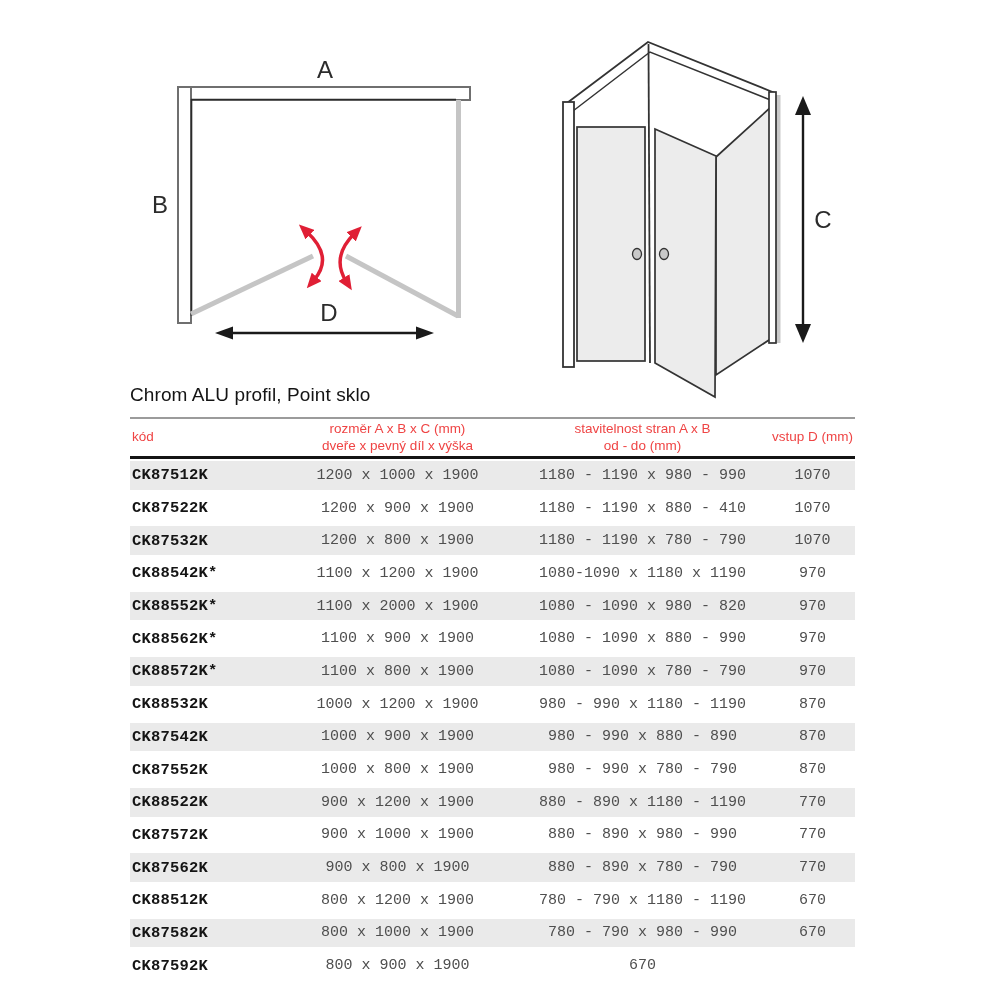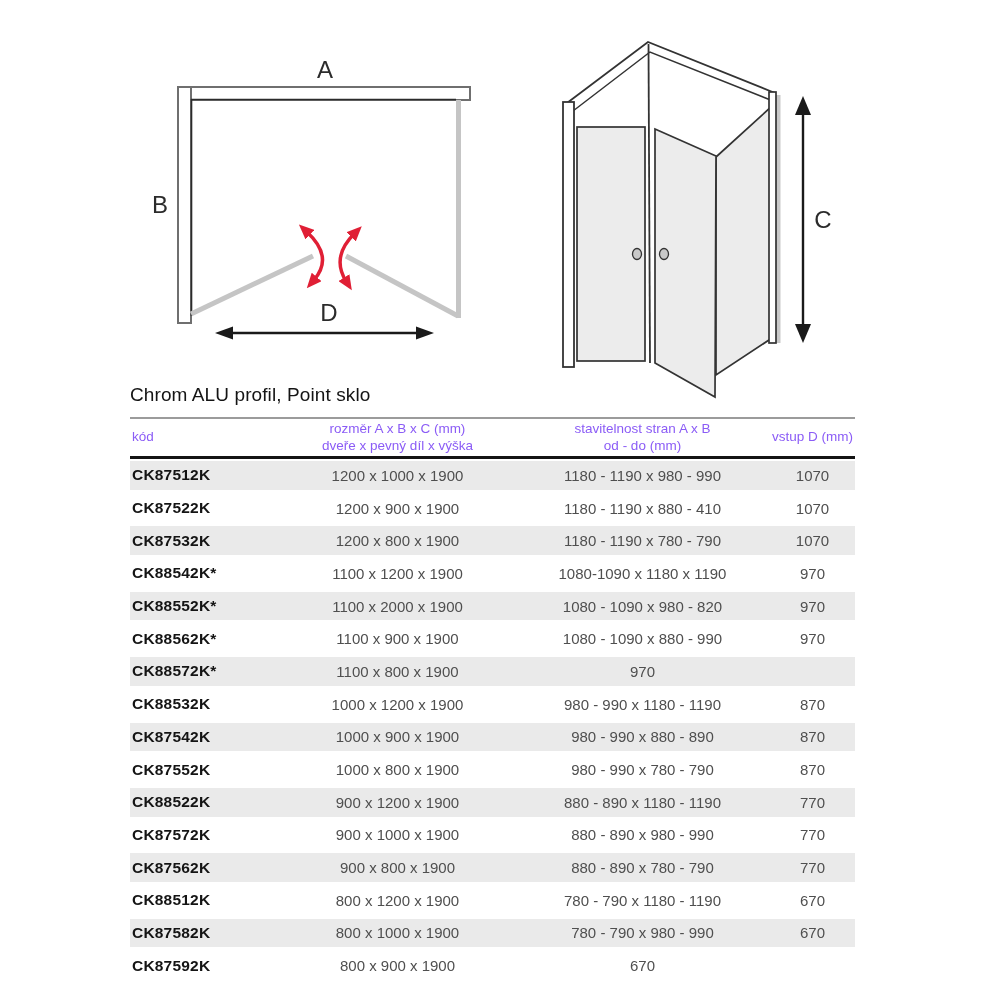"kód" .t-head { color: #8b5cf6 -> #ef4444 }
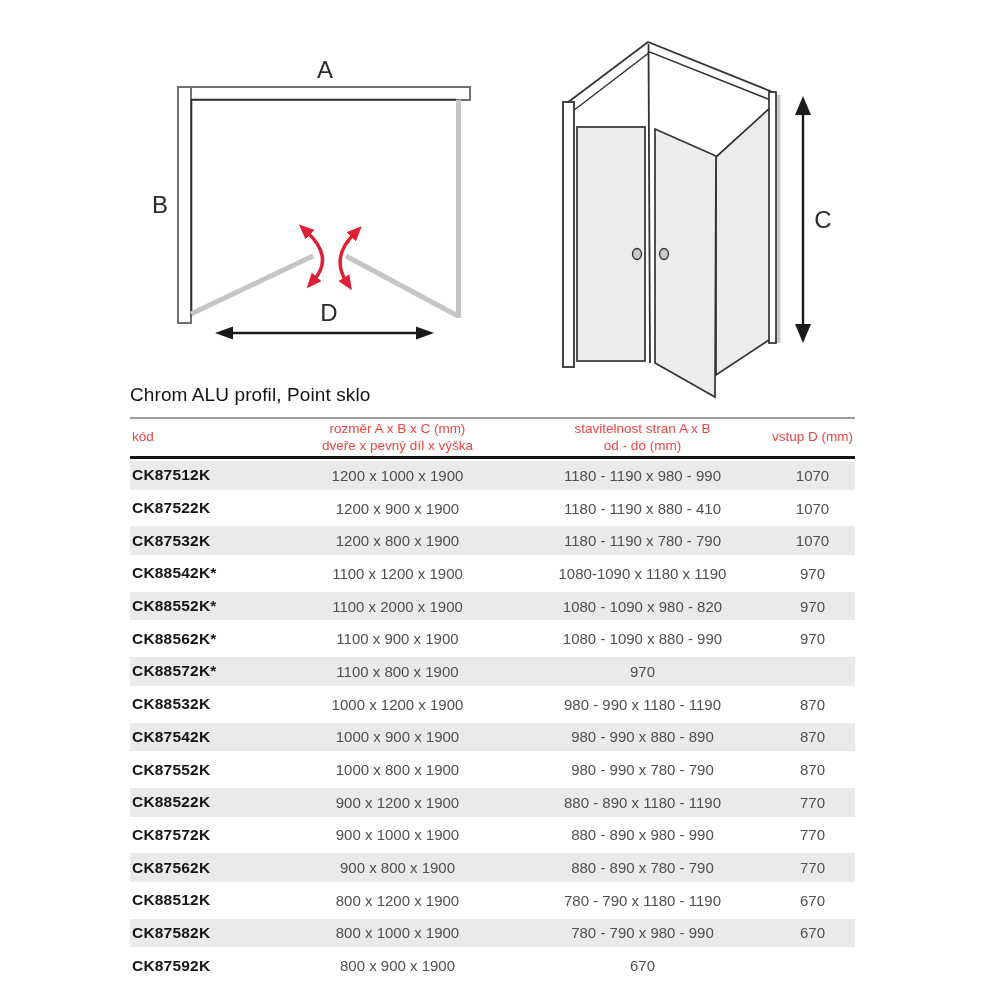"CK87512K" .t-row { font-family: none -> Liberation Mono, monospace }
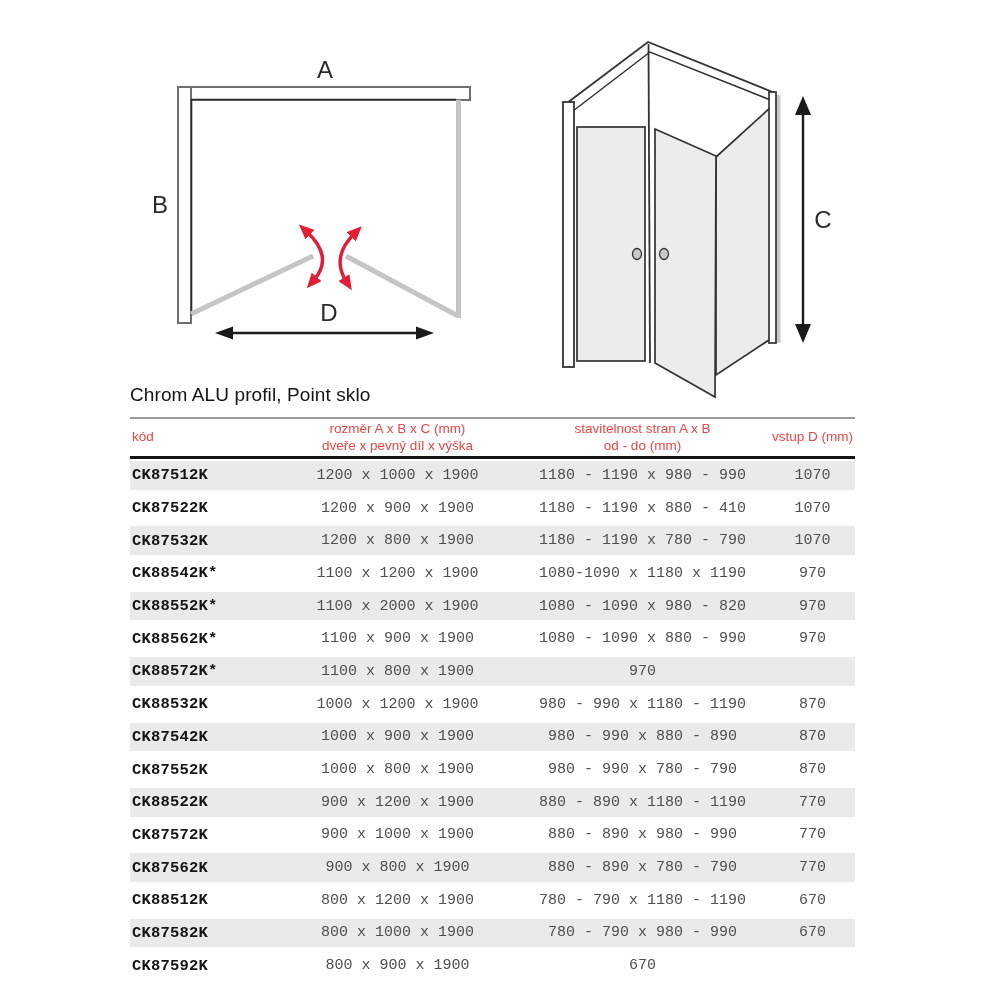"1080 - 1090 x 780" div.c { html: none -> <div>1080 - 1090 x 780 - 790</div> }
